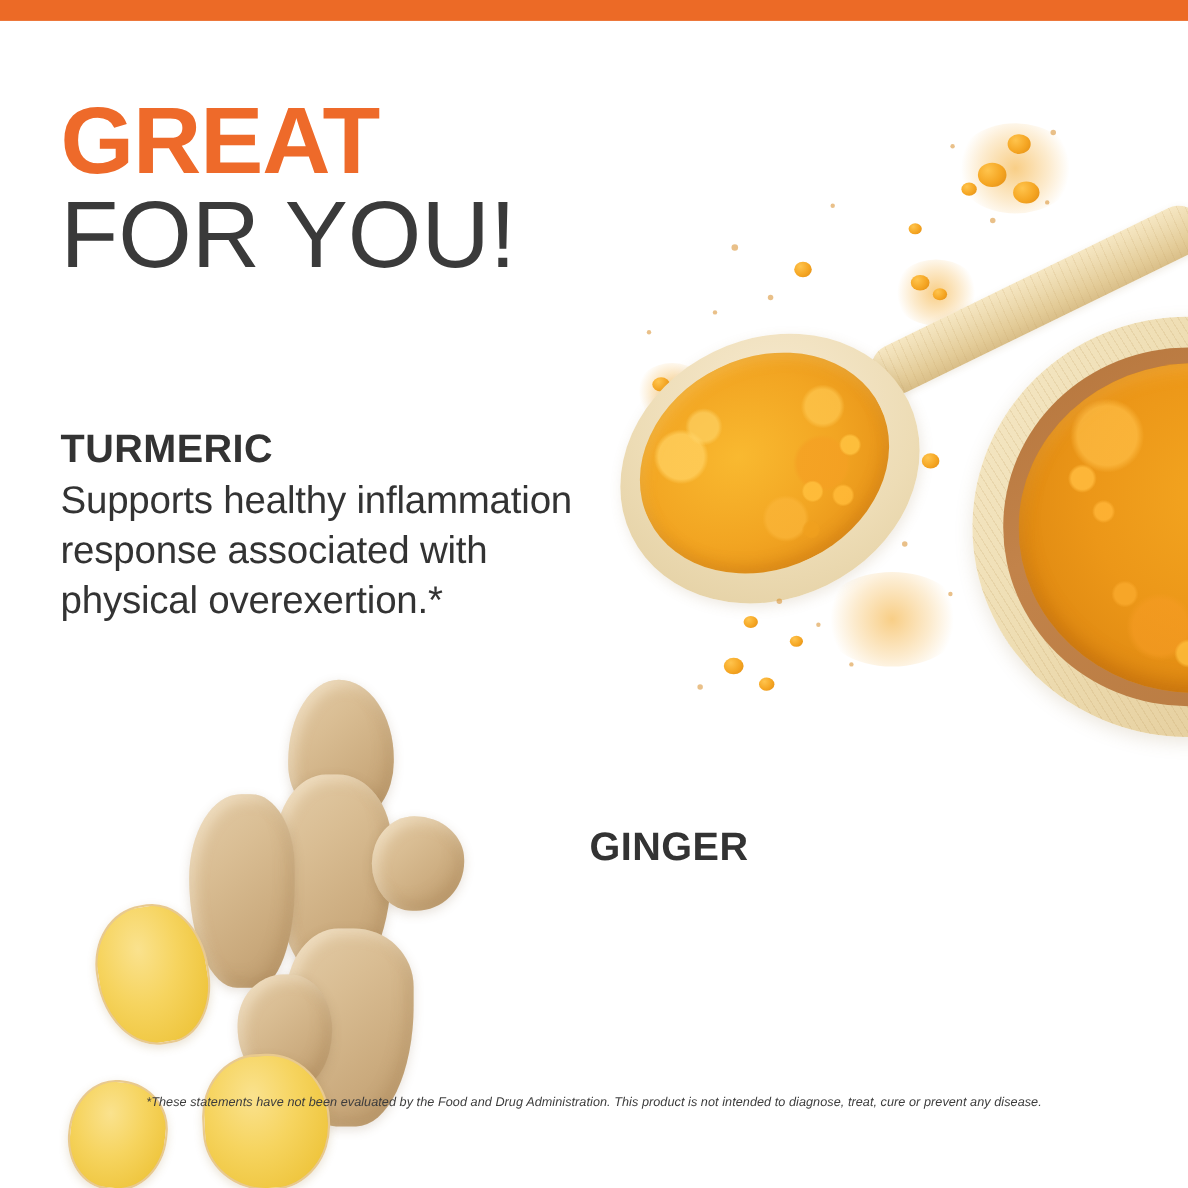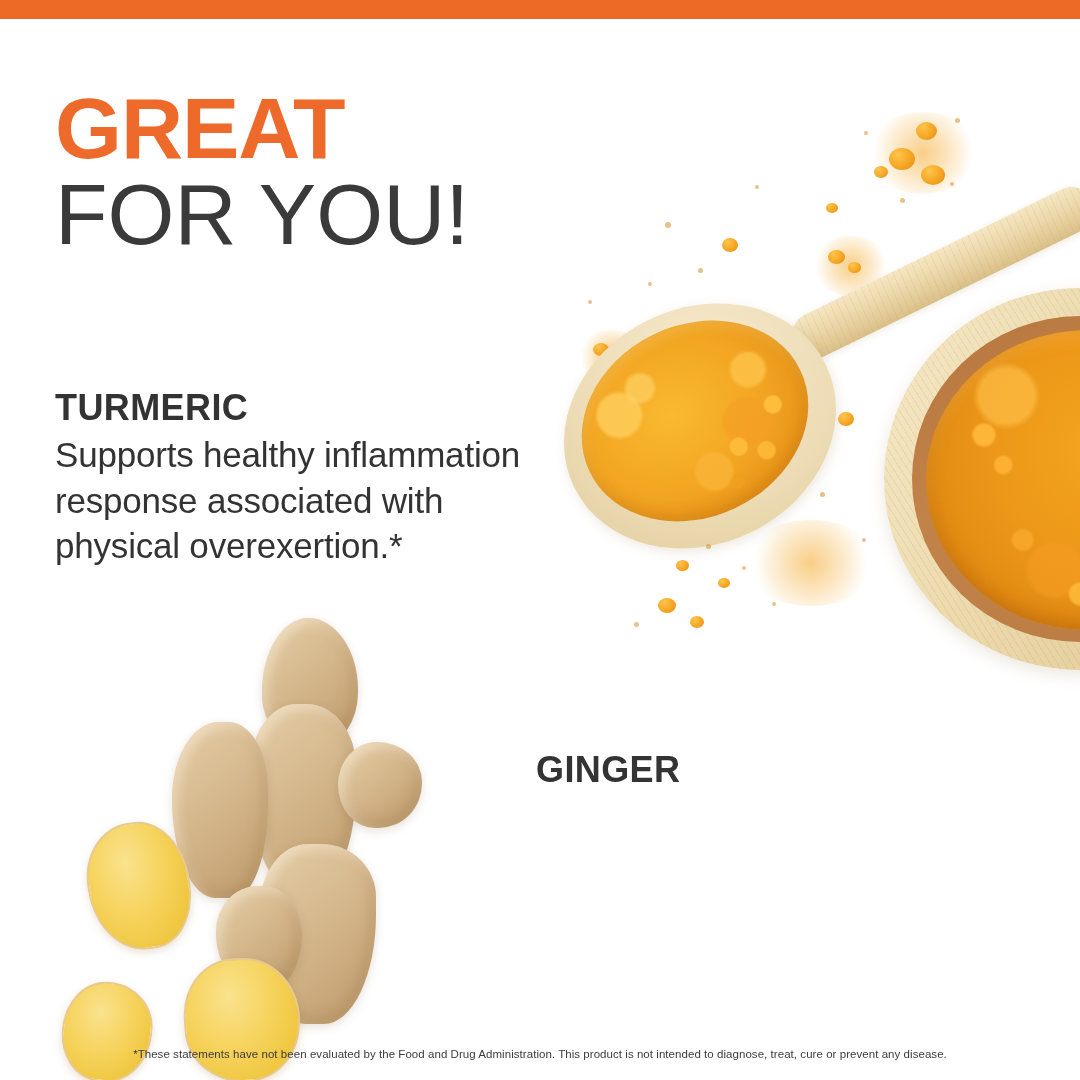"*These statements have not been" .disclaimer { font-style: none -> italic; top: 1048px -> 996px }
